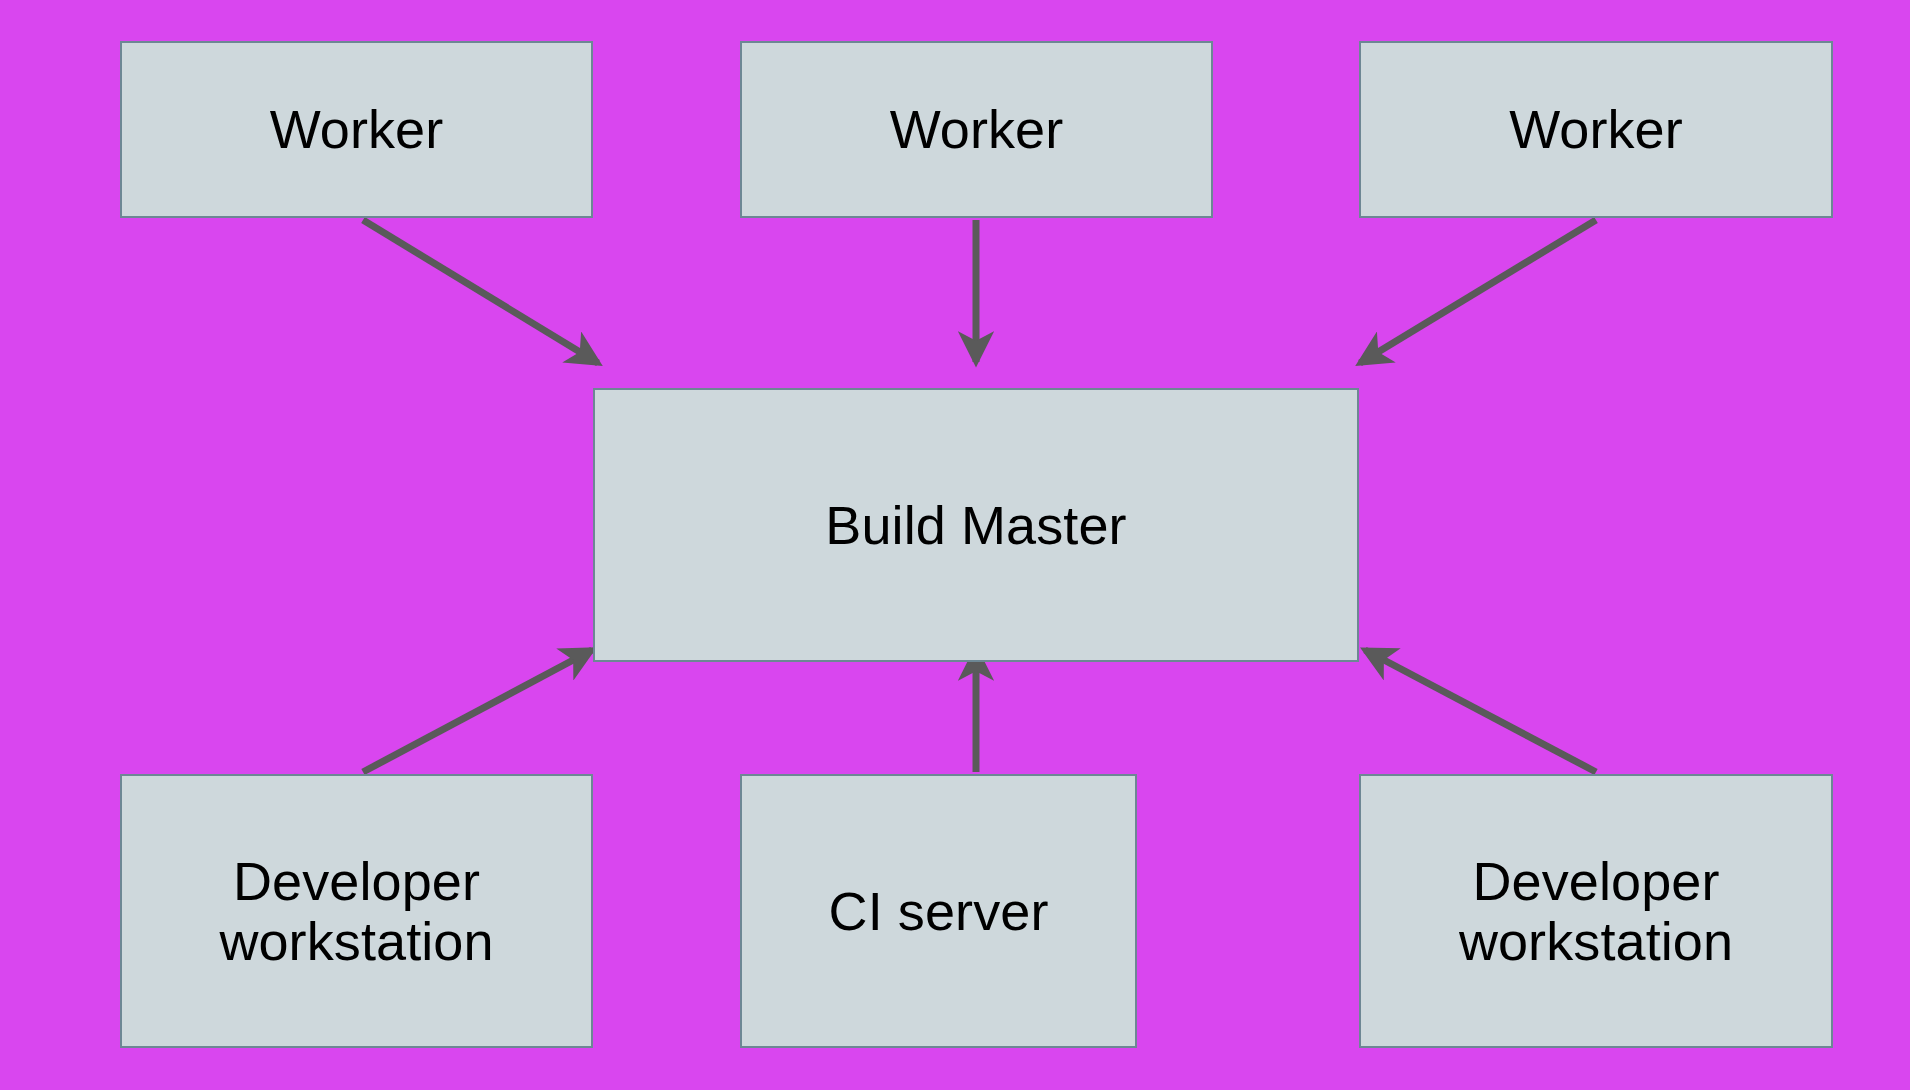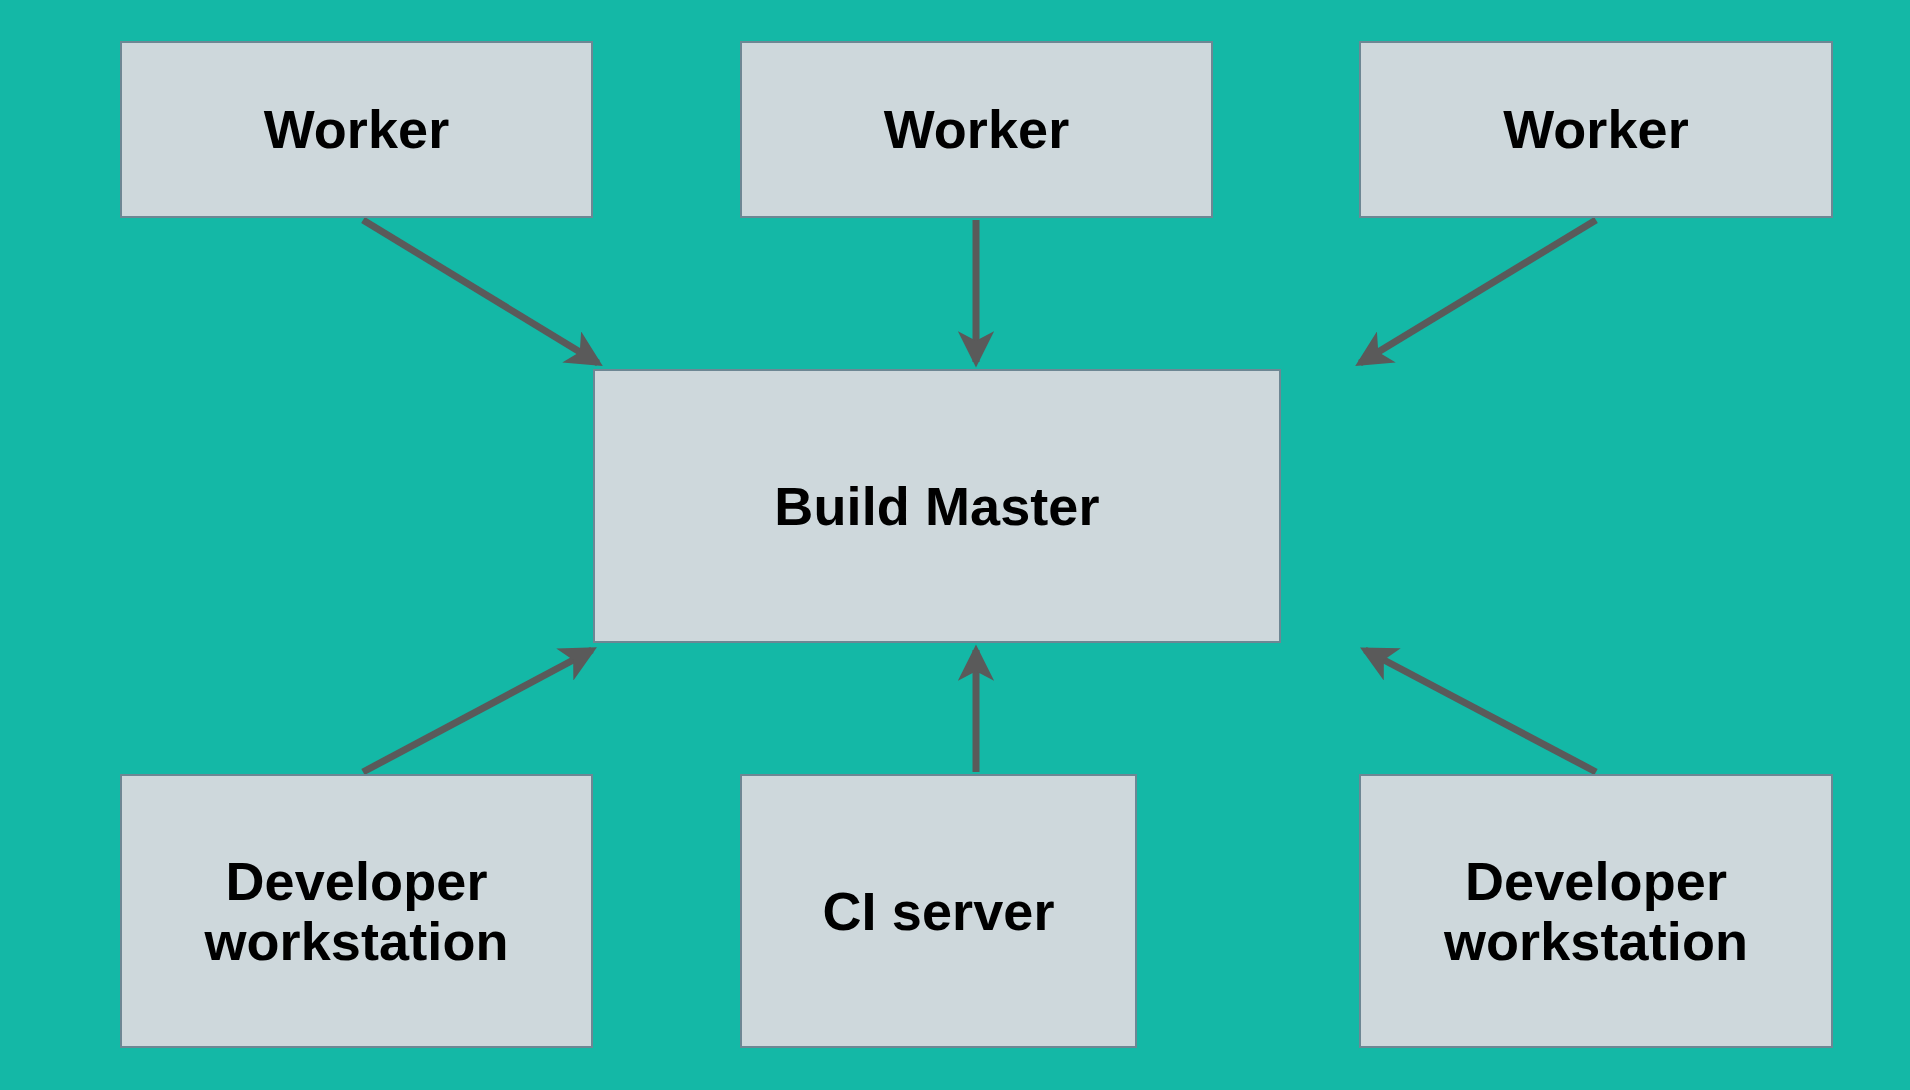"Worker" #canvas { background: #14b8a6 -> #d946ef; font-weight: bold -> none }
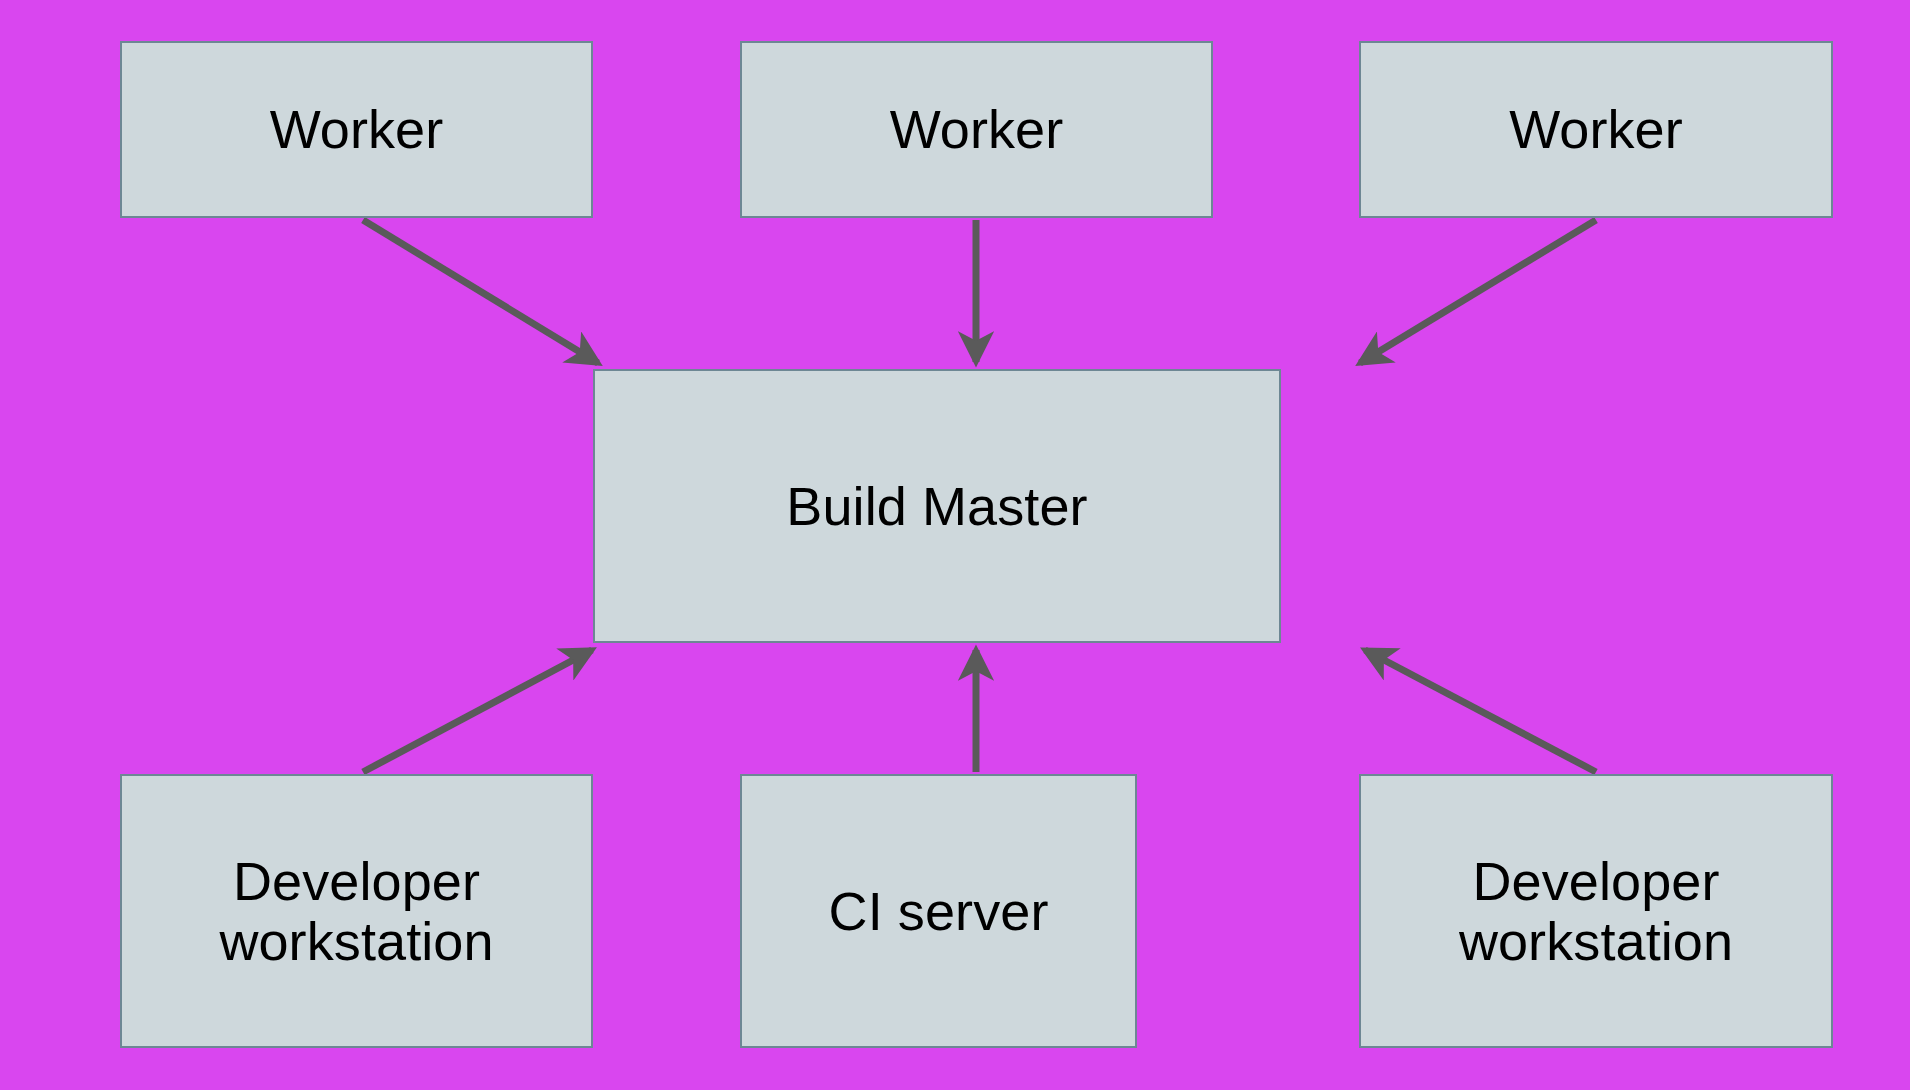"Build Master" .n-build-master { top: 369px -> 388px; width: 688px -> 766px }
